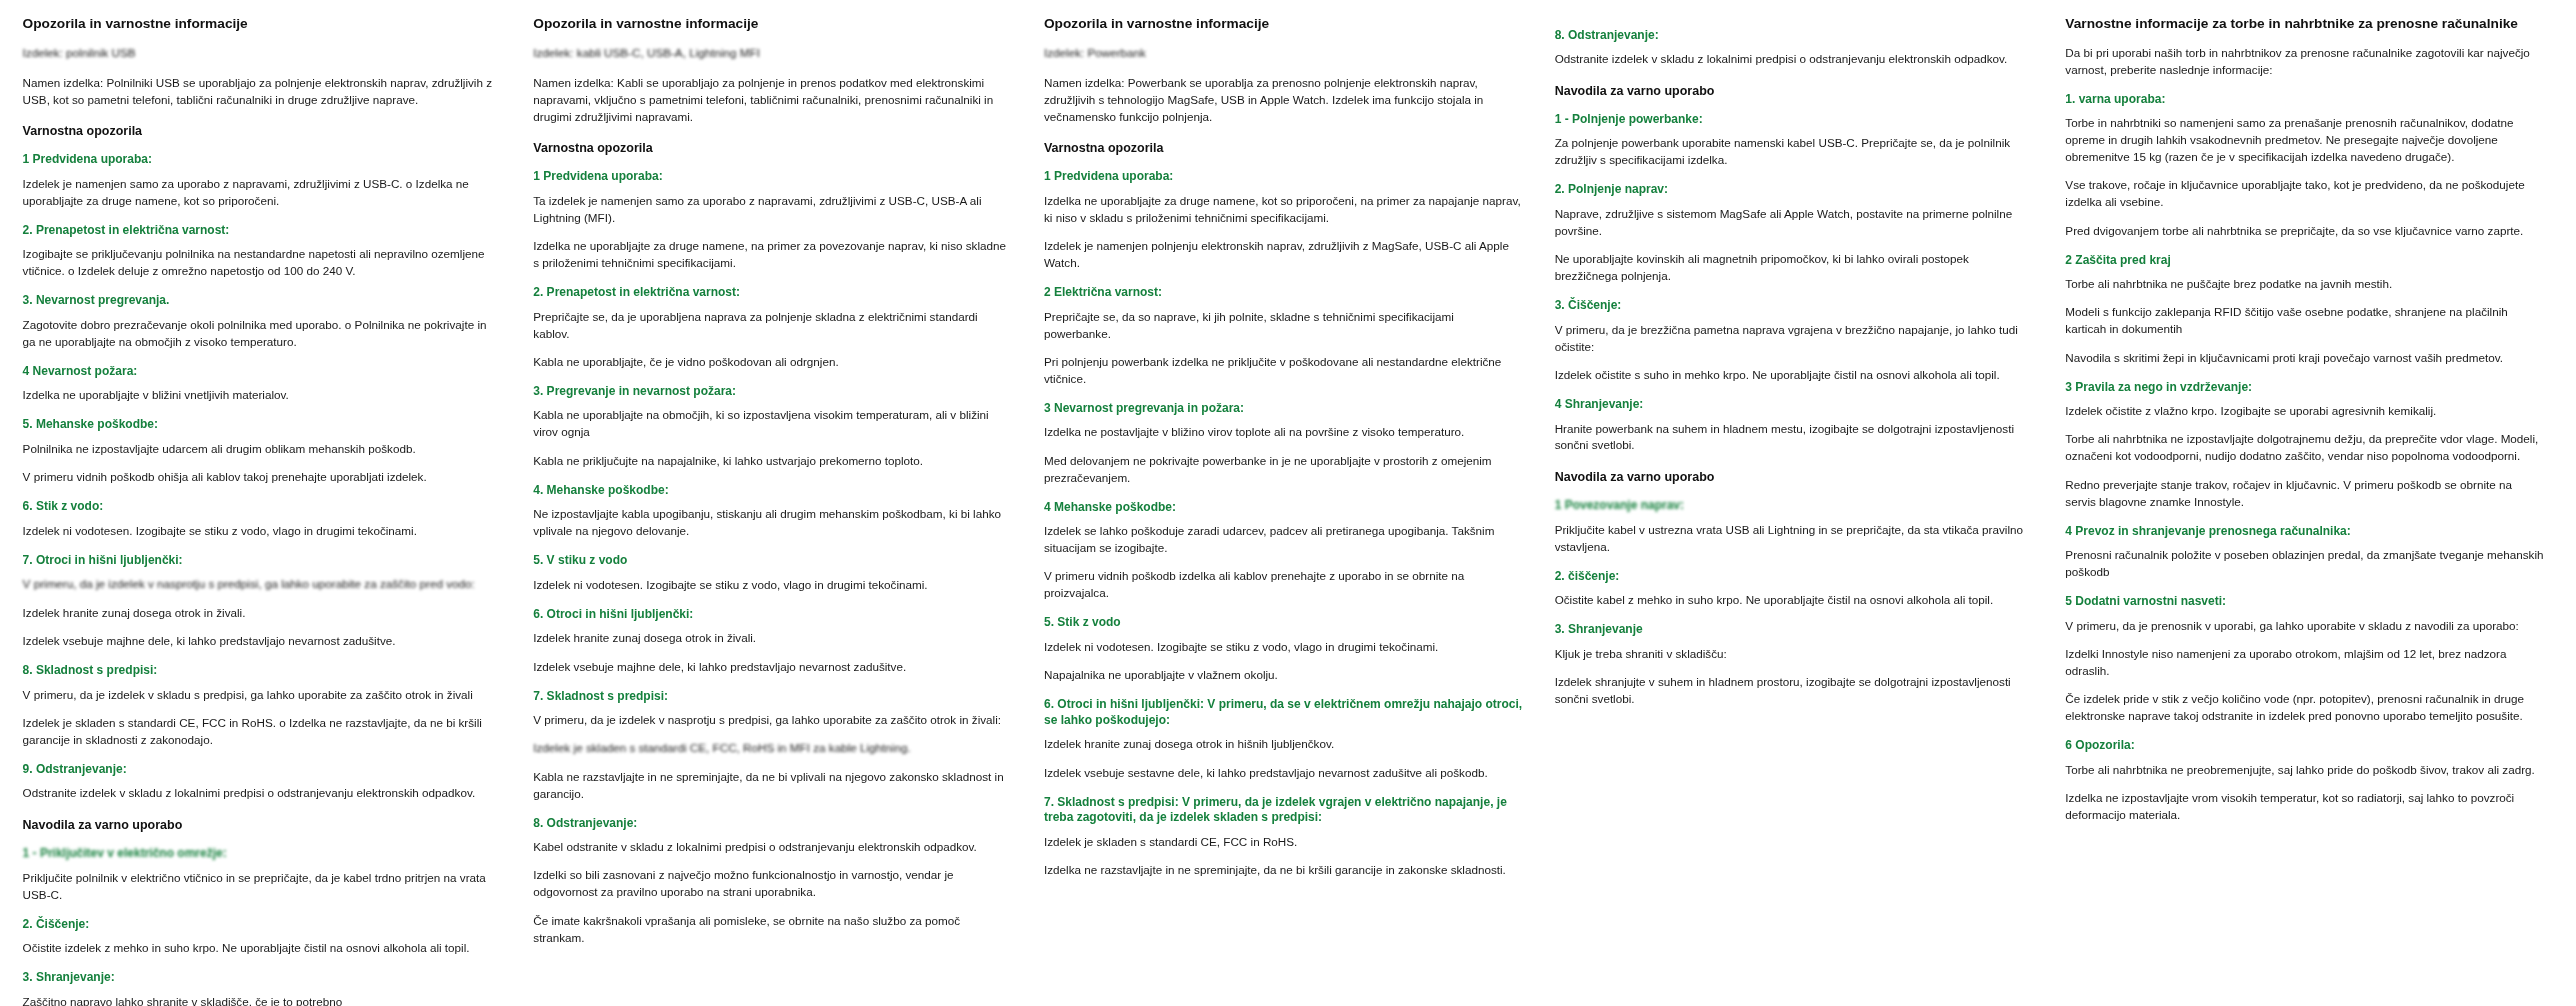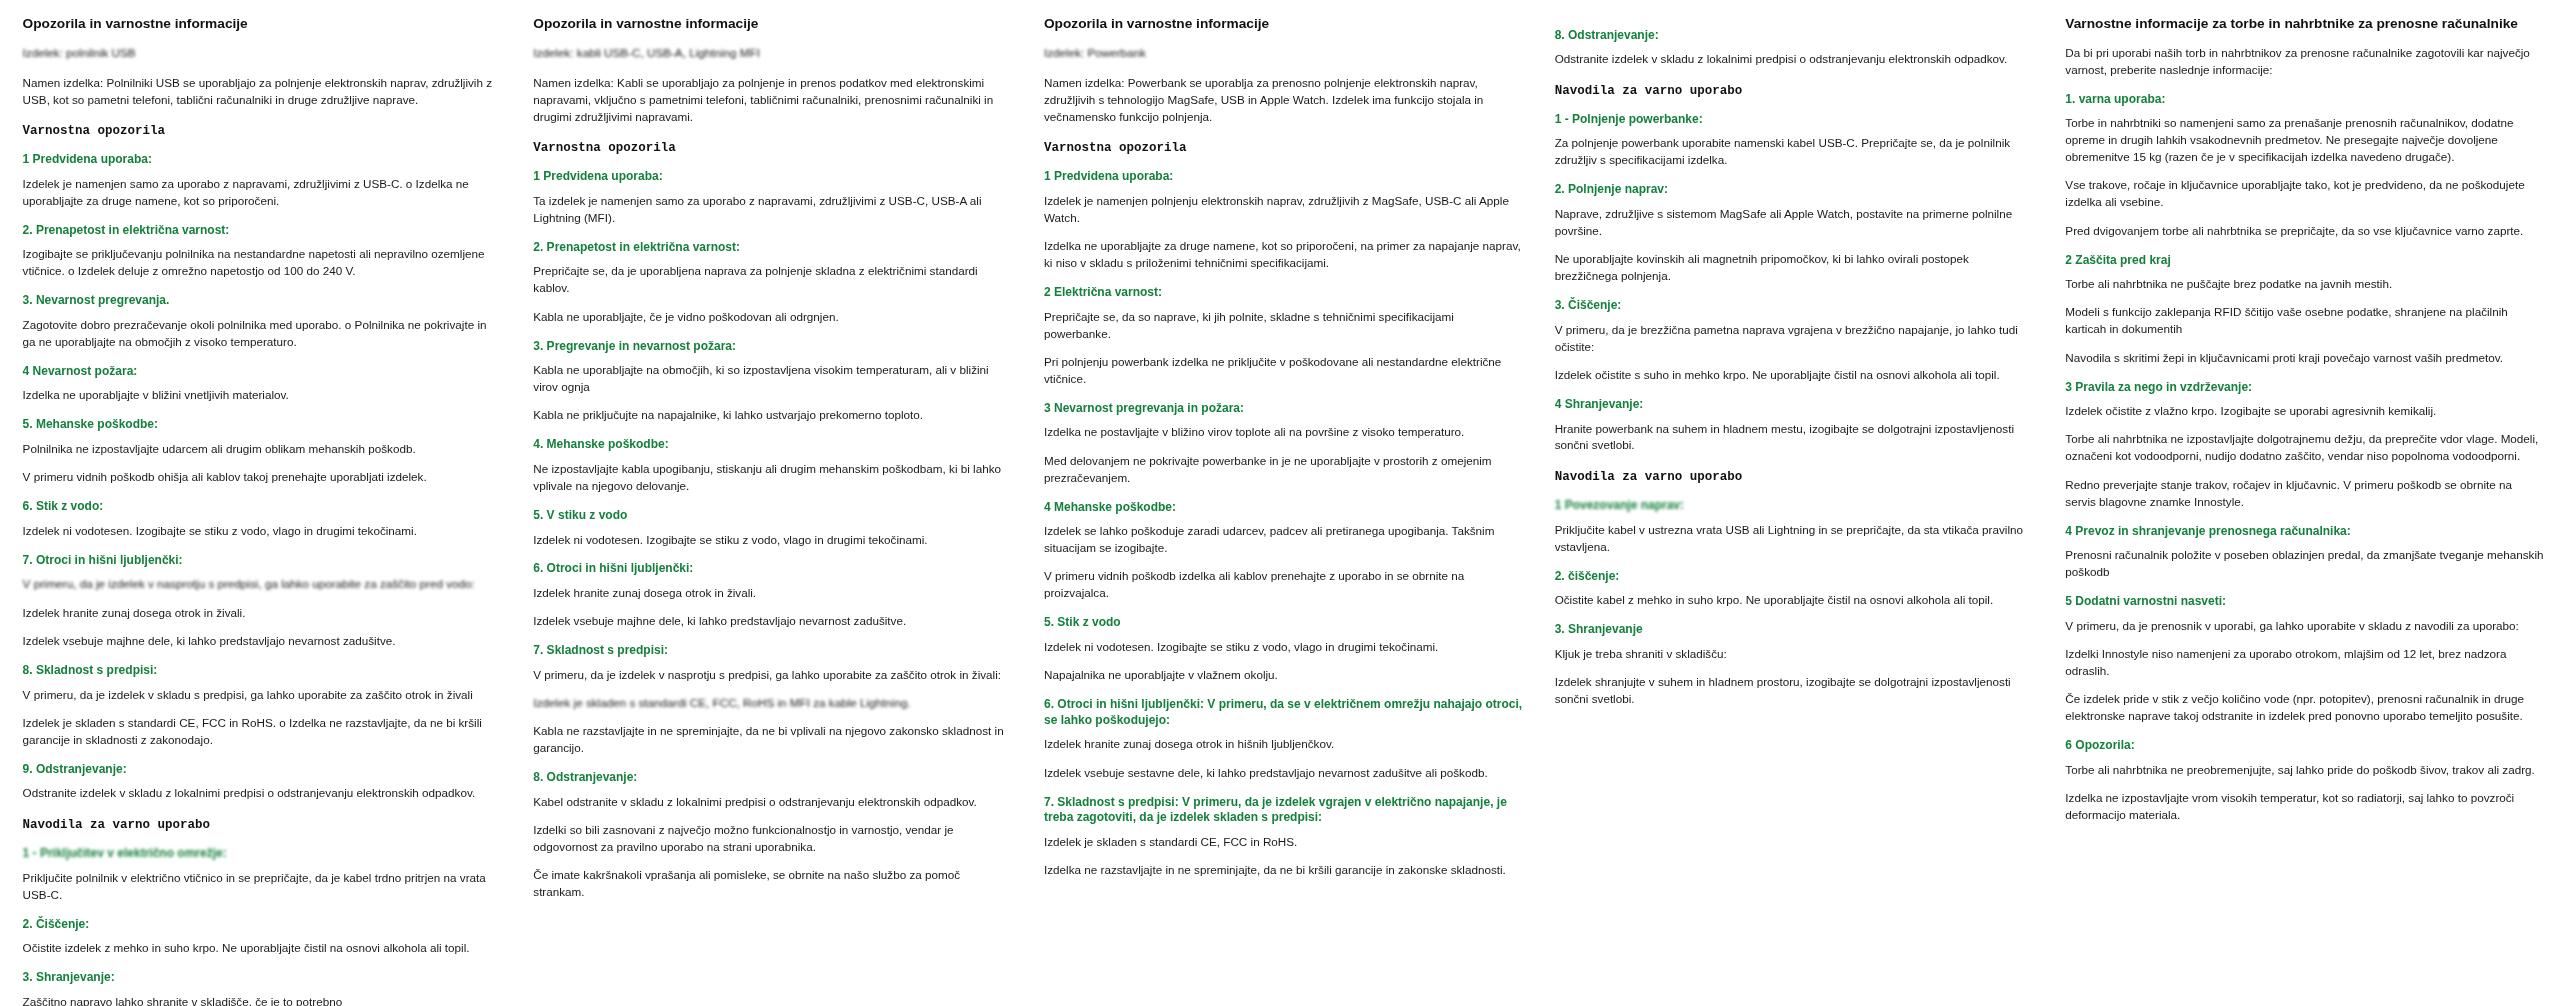"Navodila za varno uporabo" h3.sub-head { font-family: Liberation Mono, monospace -> none }
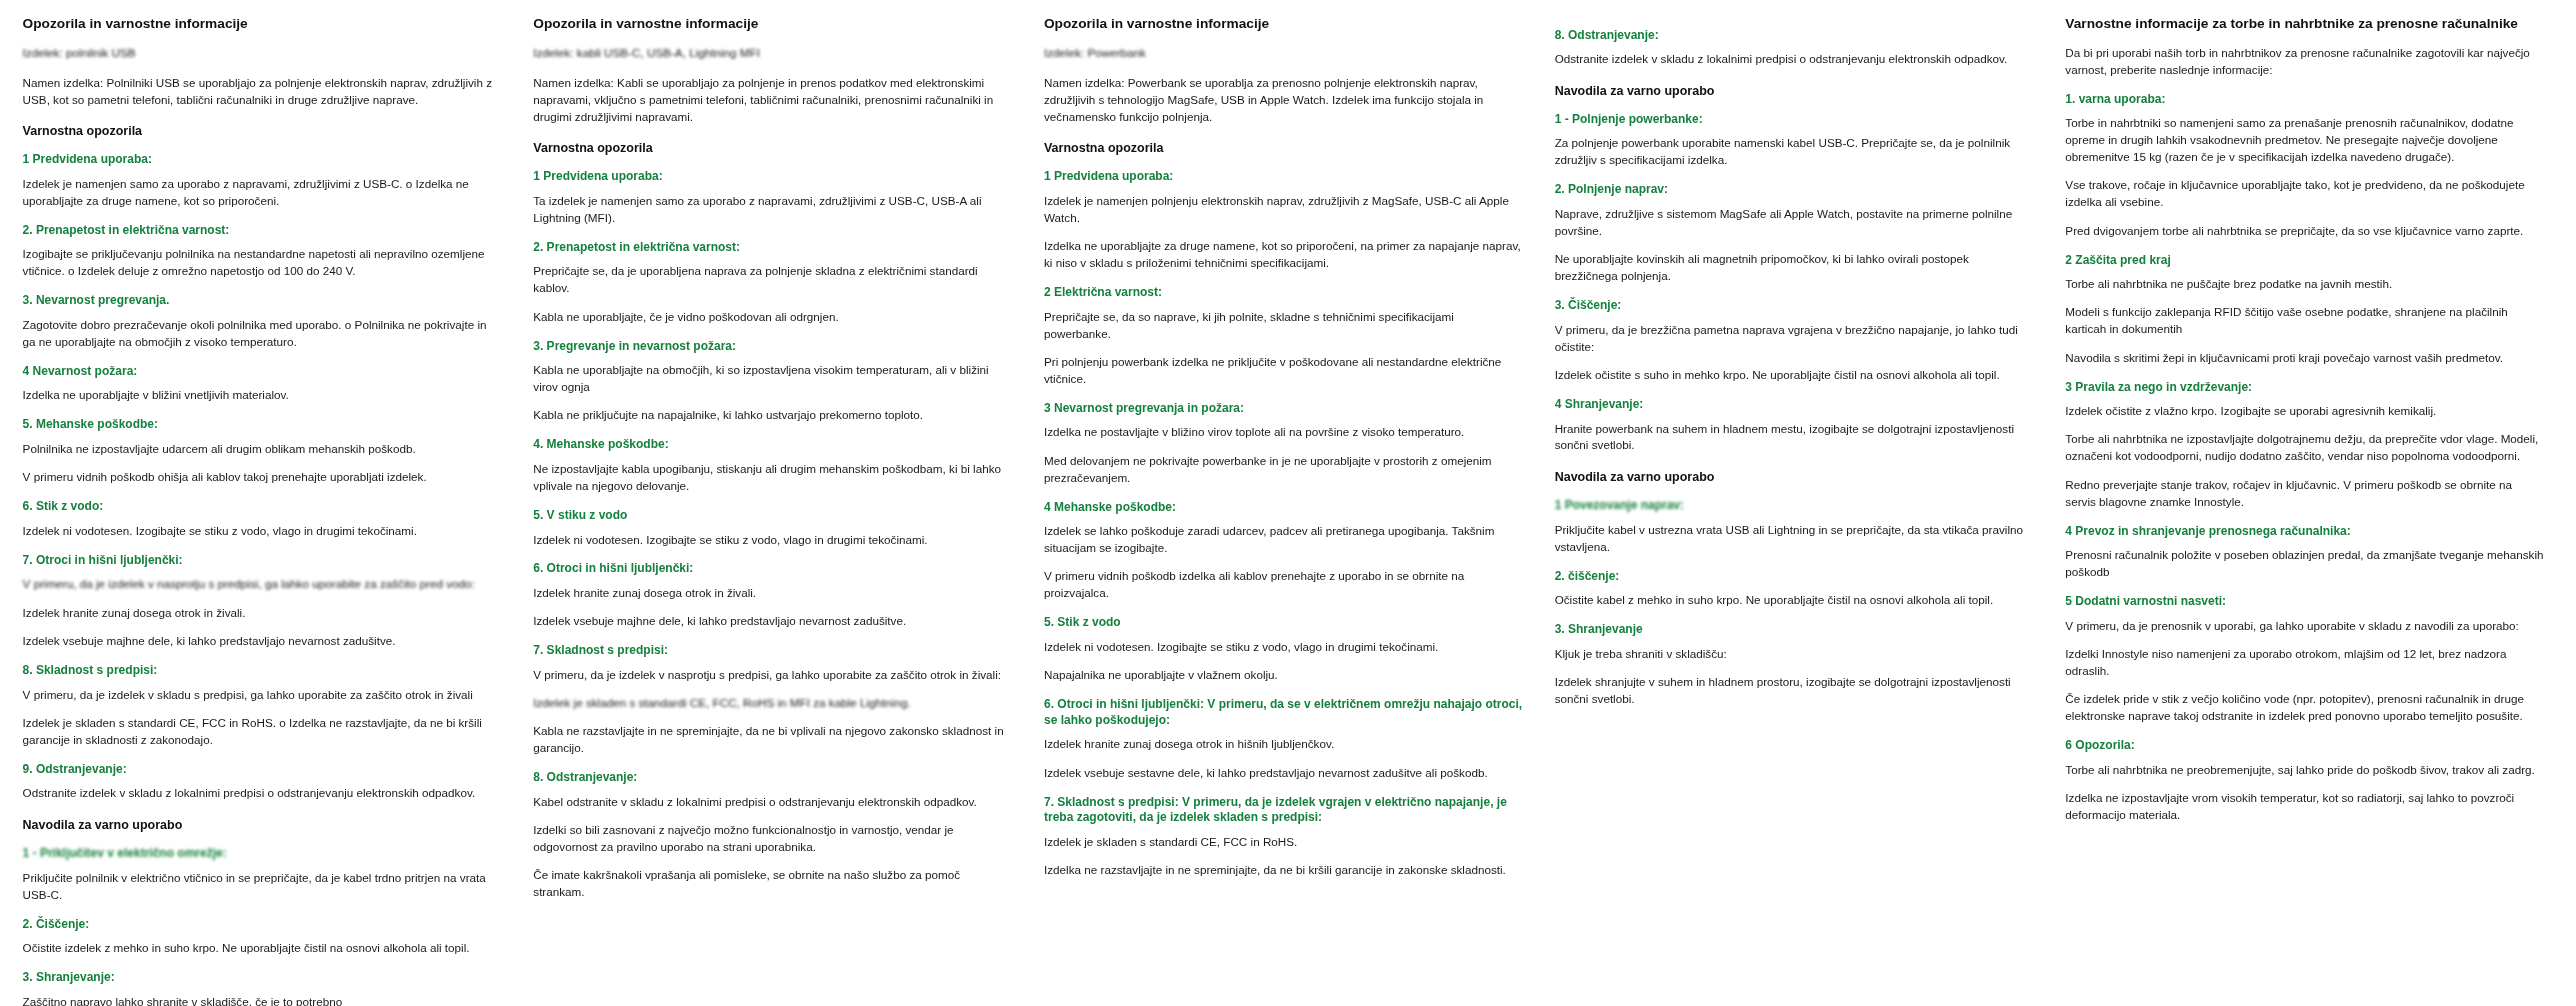"Izdelka ne uporabljajte za druge namene, na" p.body { html: none -> <p>Izdelka ne uporabljajte za druge namene, na primer za povezovanje naprav, ki niso skladne s priloženimi tehničnimi specifikacijami.</p> }
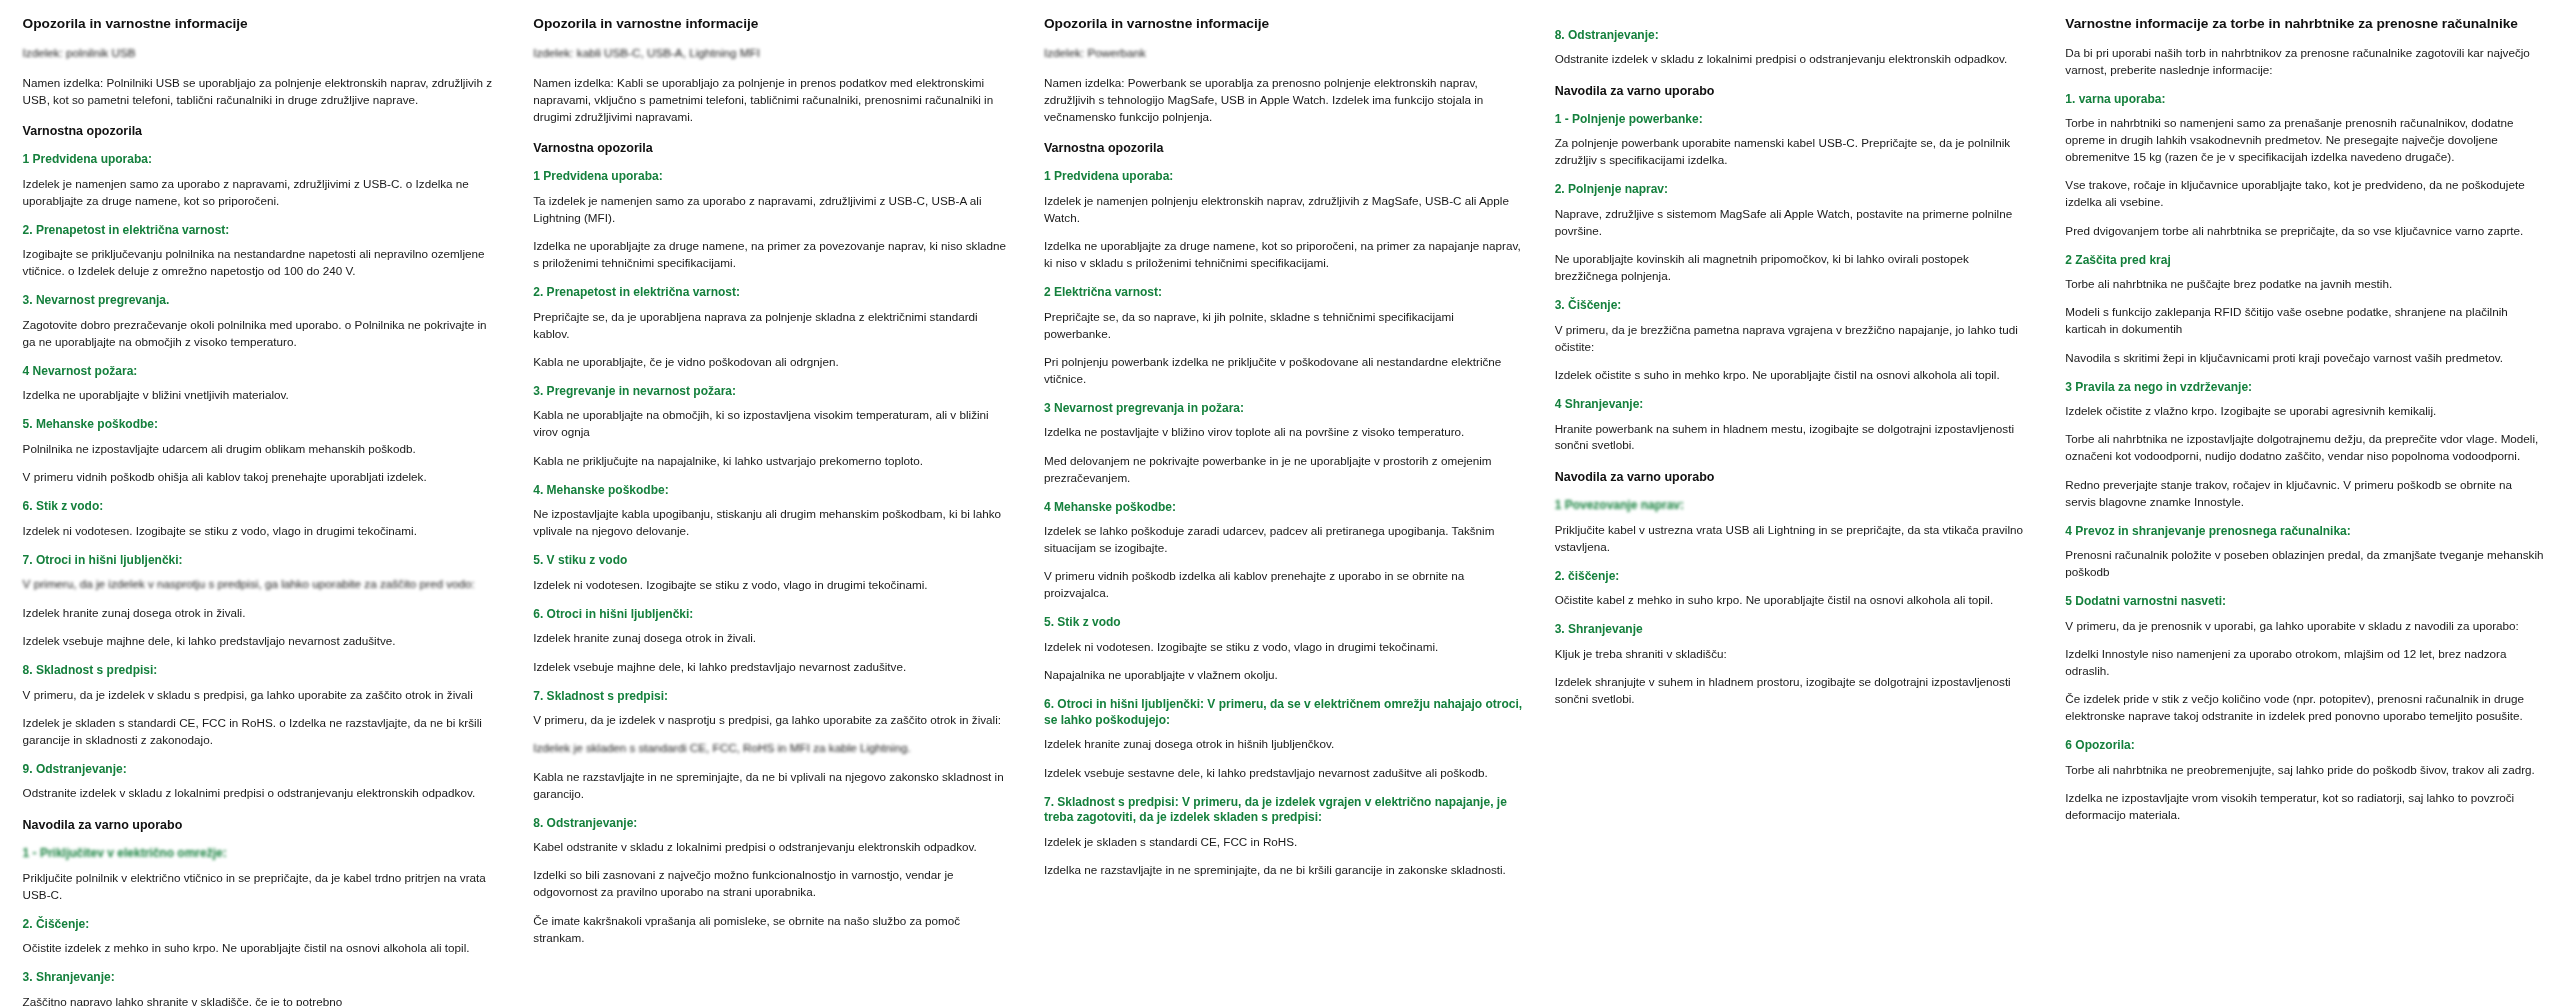"Izdelek je namenjen polnjenju" p.body { order: before "Izdelka ne uporabljajte za druge namene, kot" -> after "Izdelka ne uporabljajte za druge namene, kot" }
